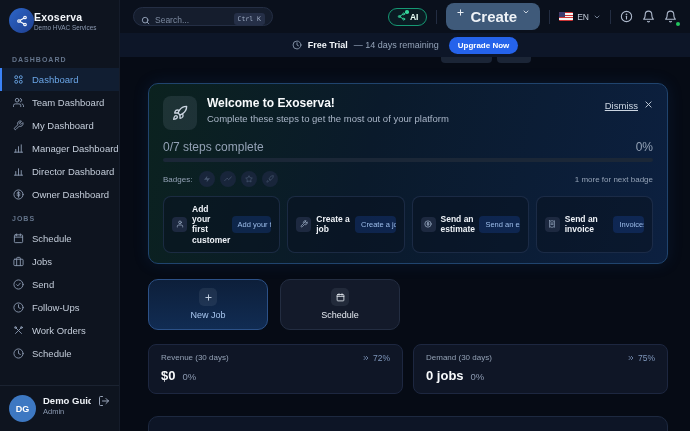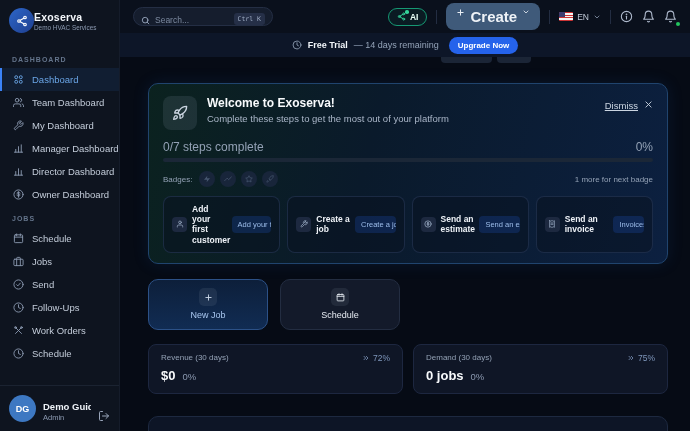"DG" .user-box { align-items: flex-end -> flex-start }
